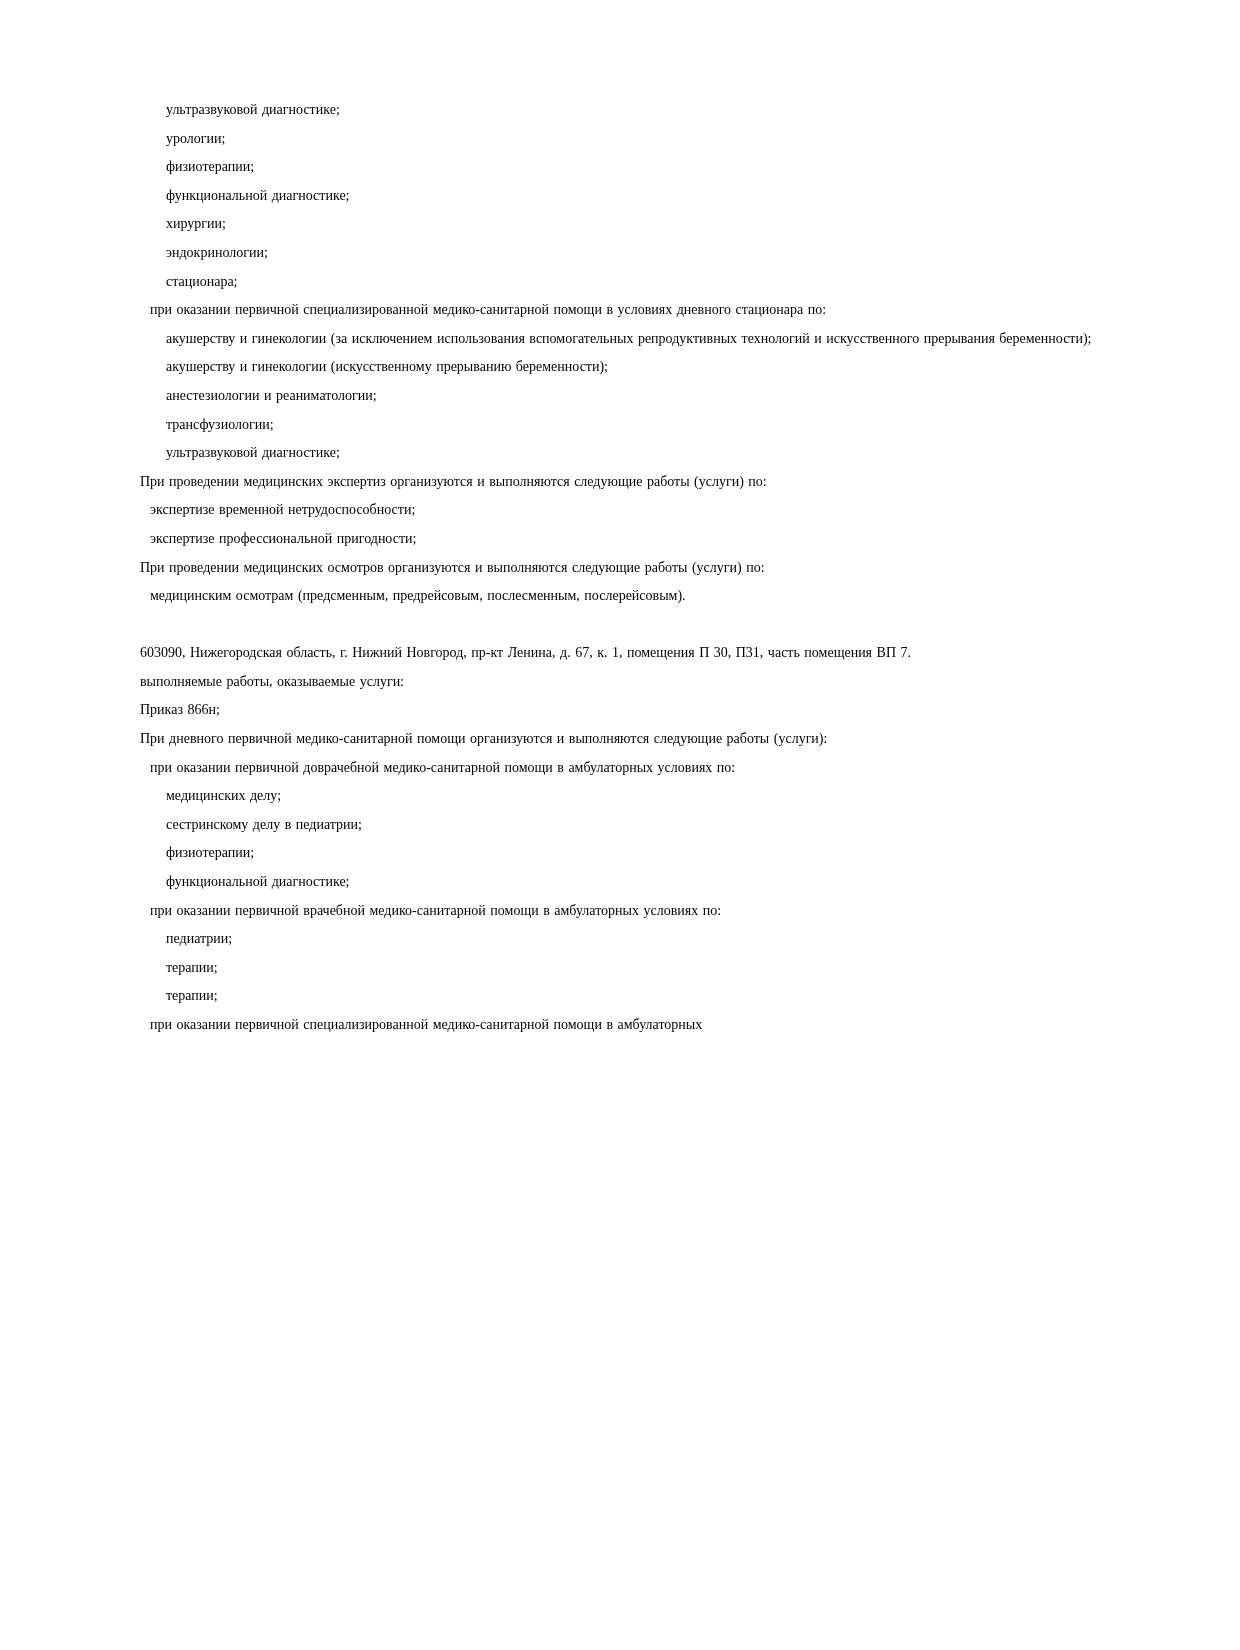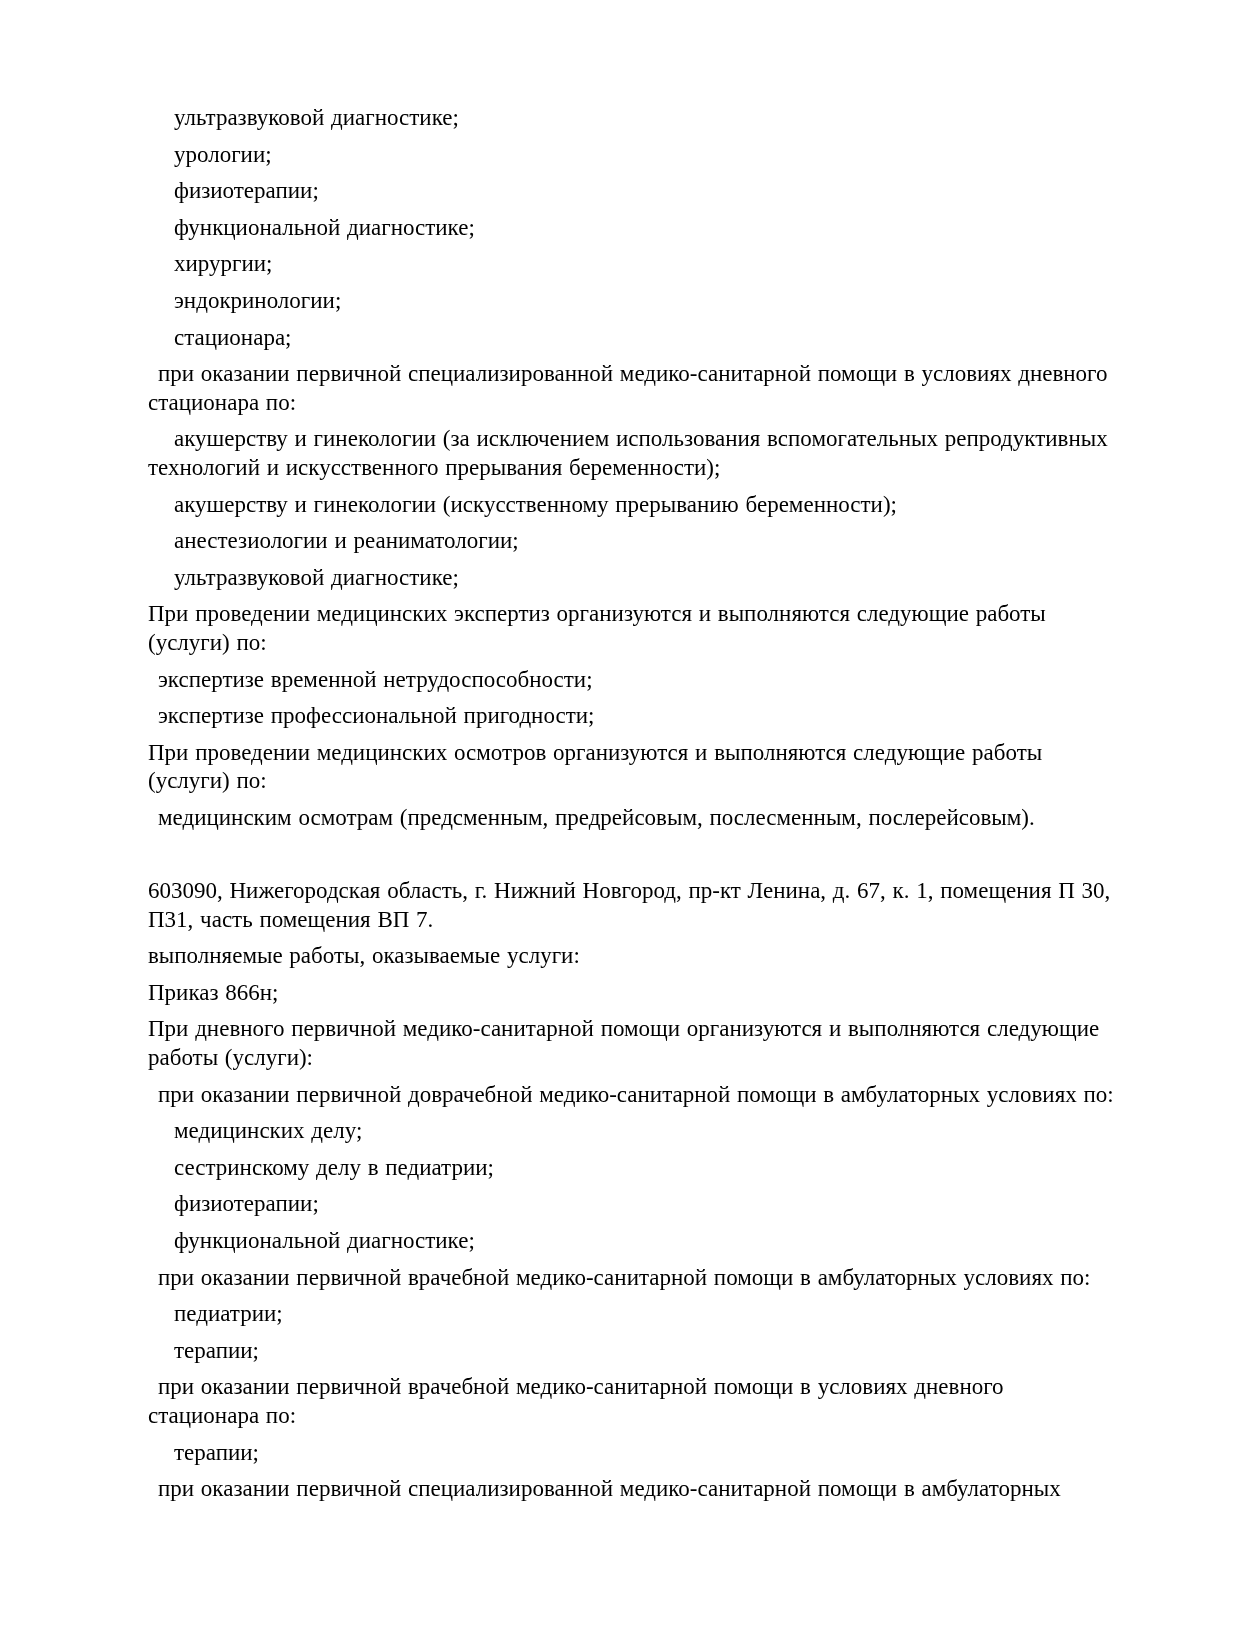"ультразвуковой диагностике;" p.para { font-size: 23px -> 14px; margin: 8px -> 0 }
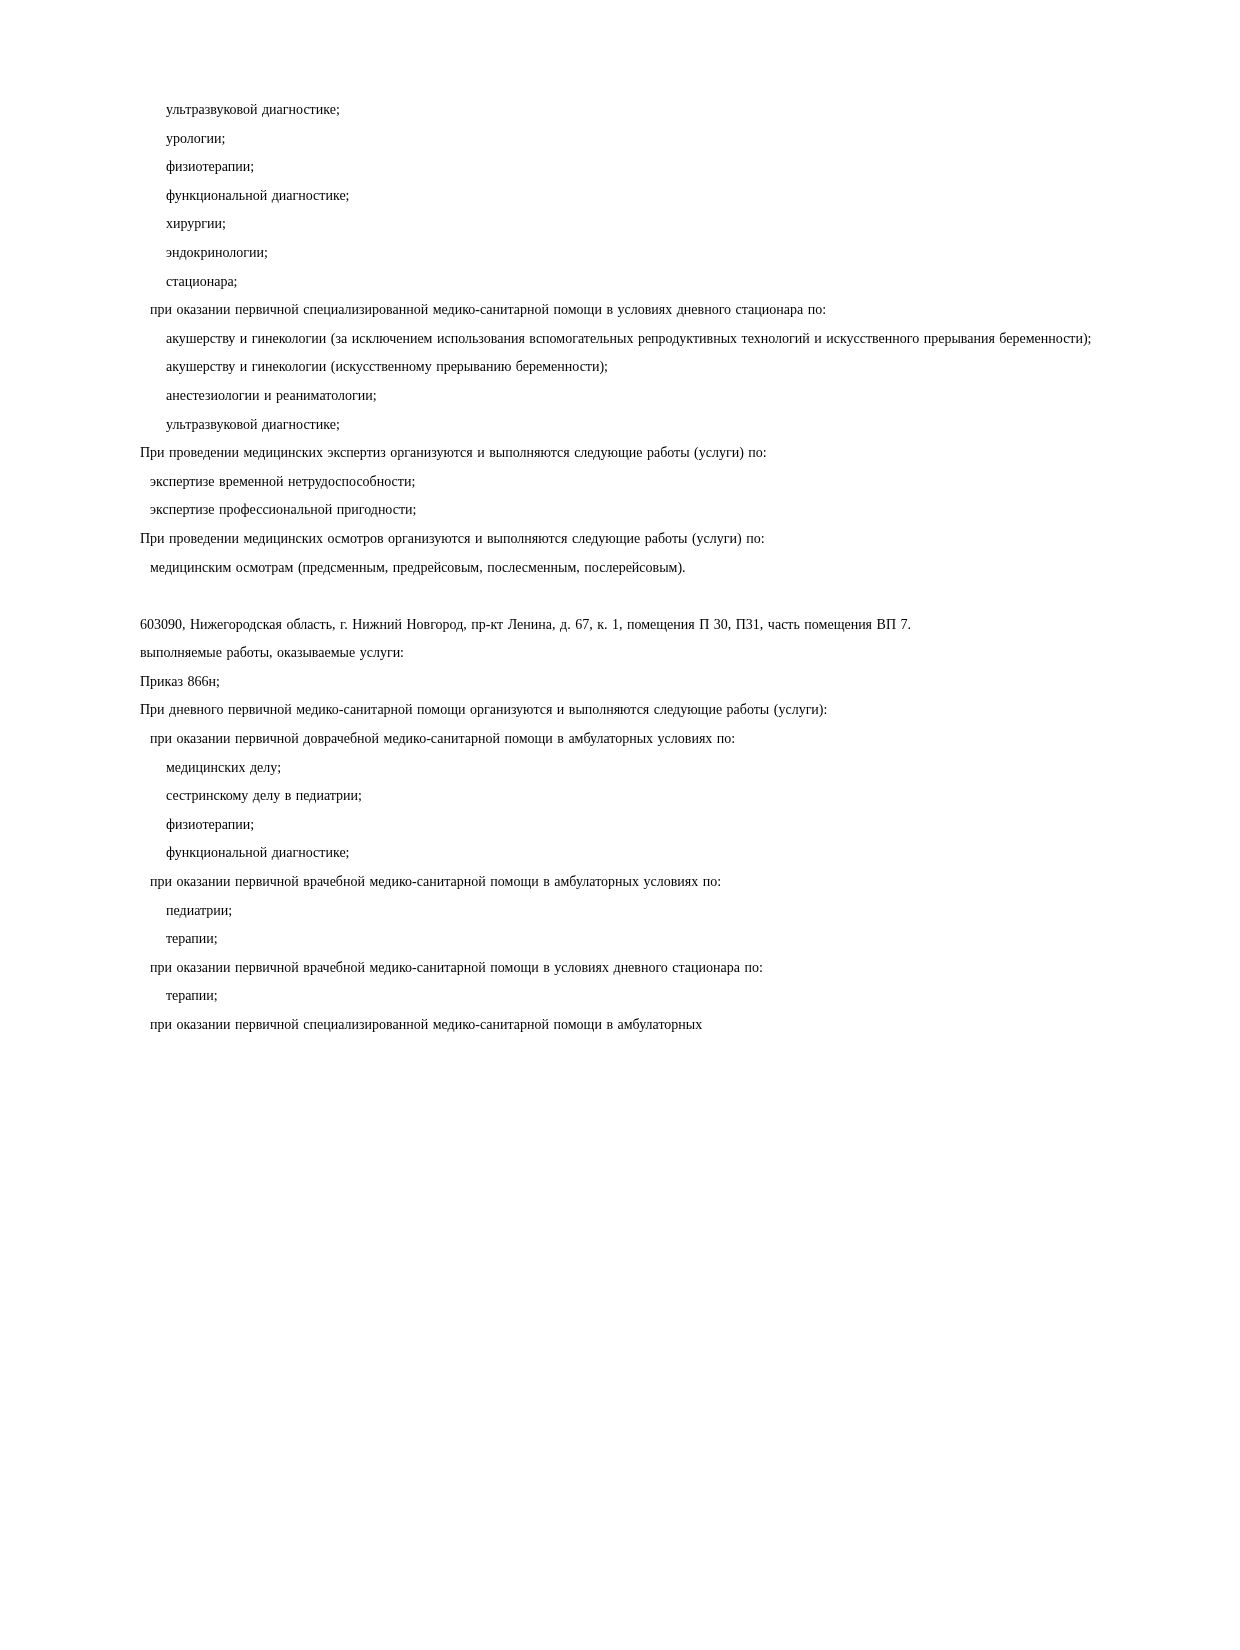"трансфузиологии;" p.para { html: none -> <p>трансфузиологии;</p> }
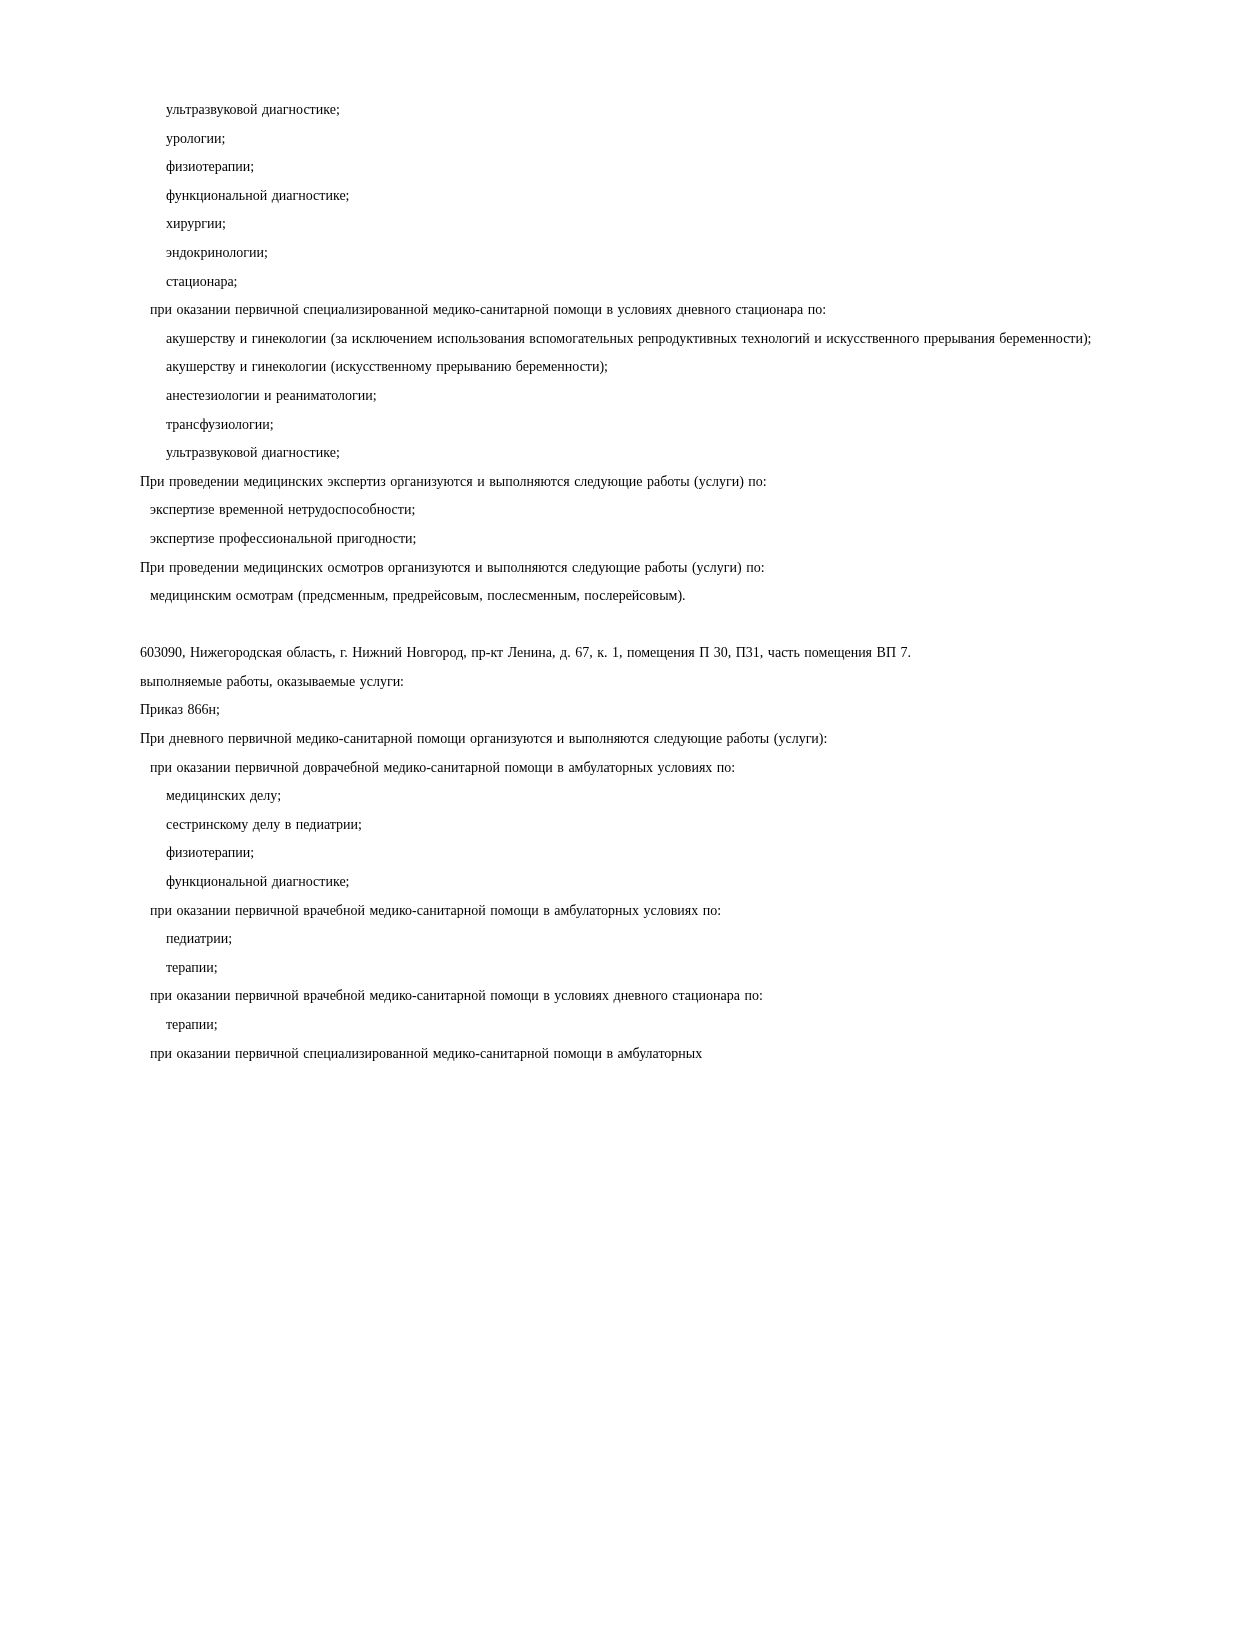"при оказании первичной врачебной медико-санитарной помощи в условиях" p.para { html: <p>при оказании первичной врачебной медико-санитарной помощи в условиях дневного стационара по:</p> -> none }
